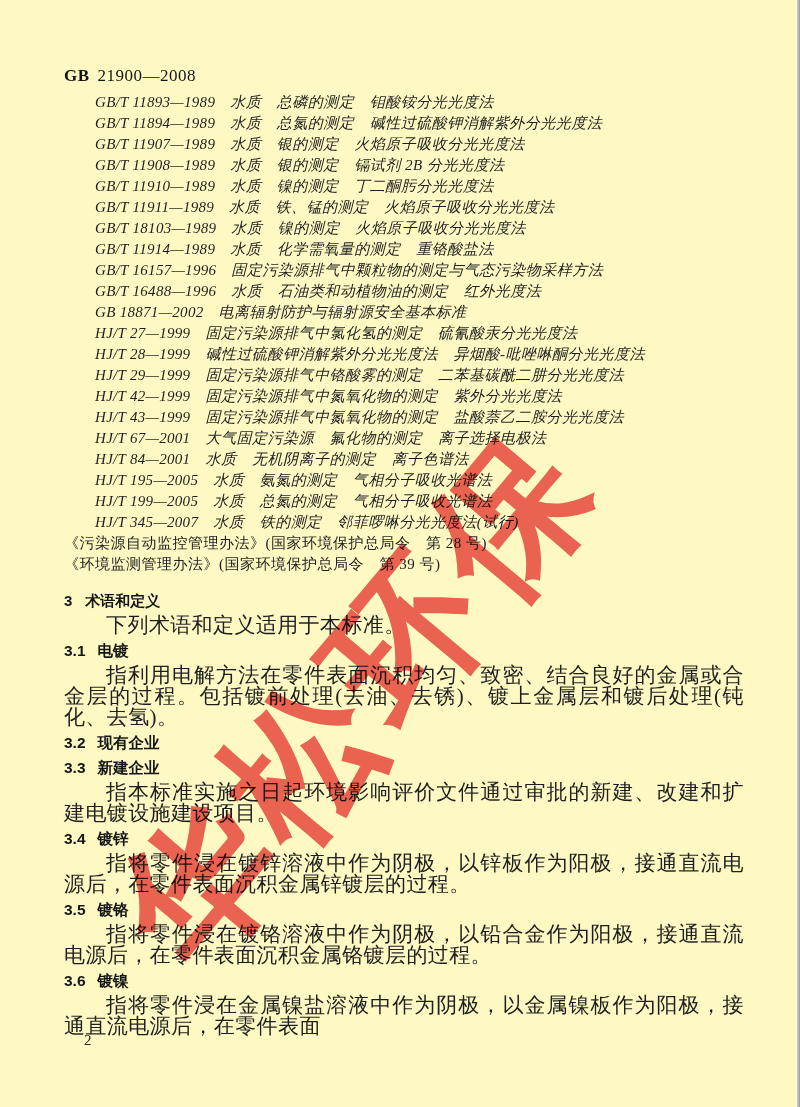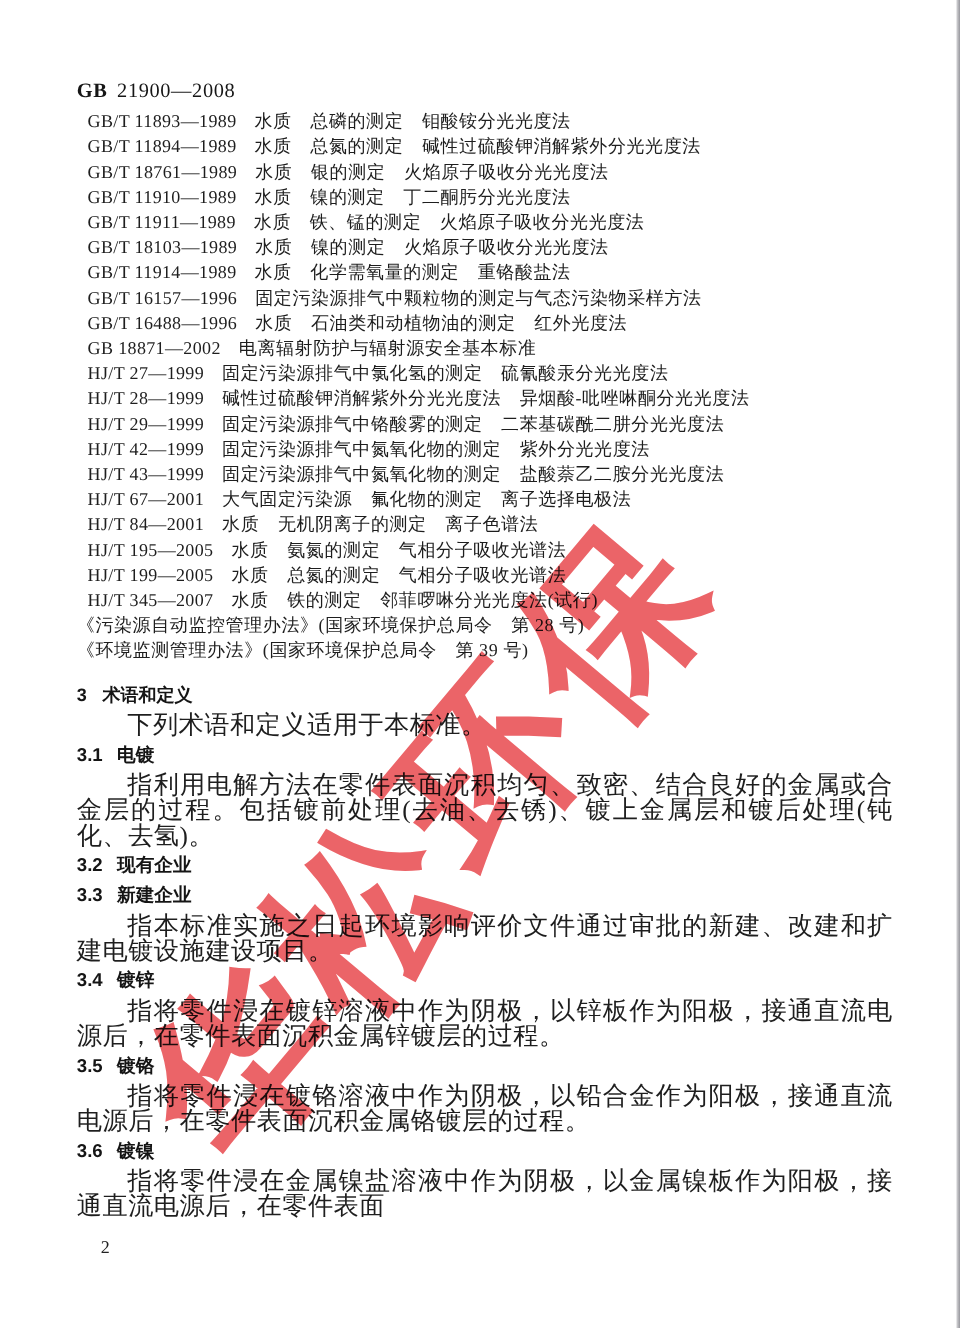"GB 21900—2008" .page { background: #ffffff -> #fef9c3 }
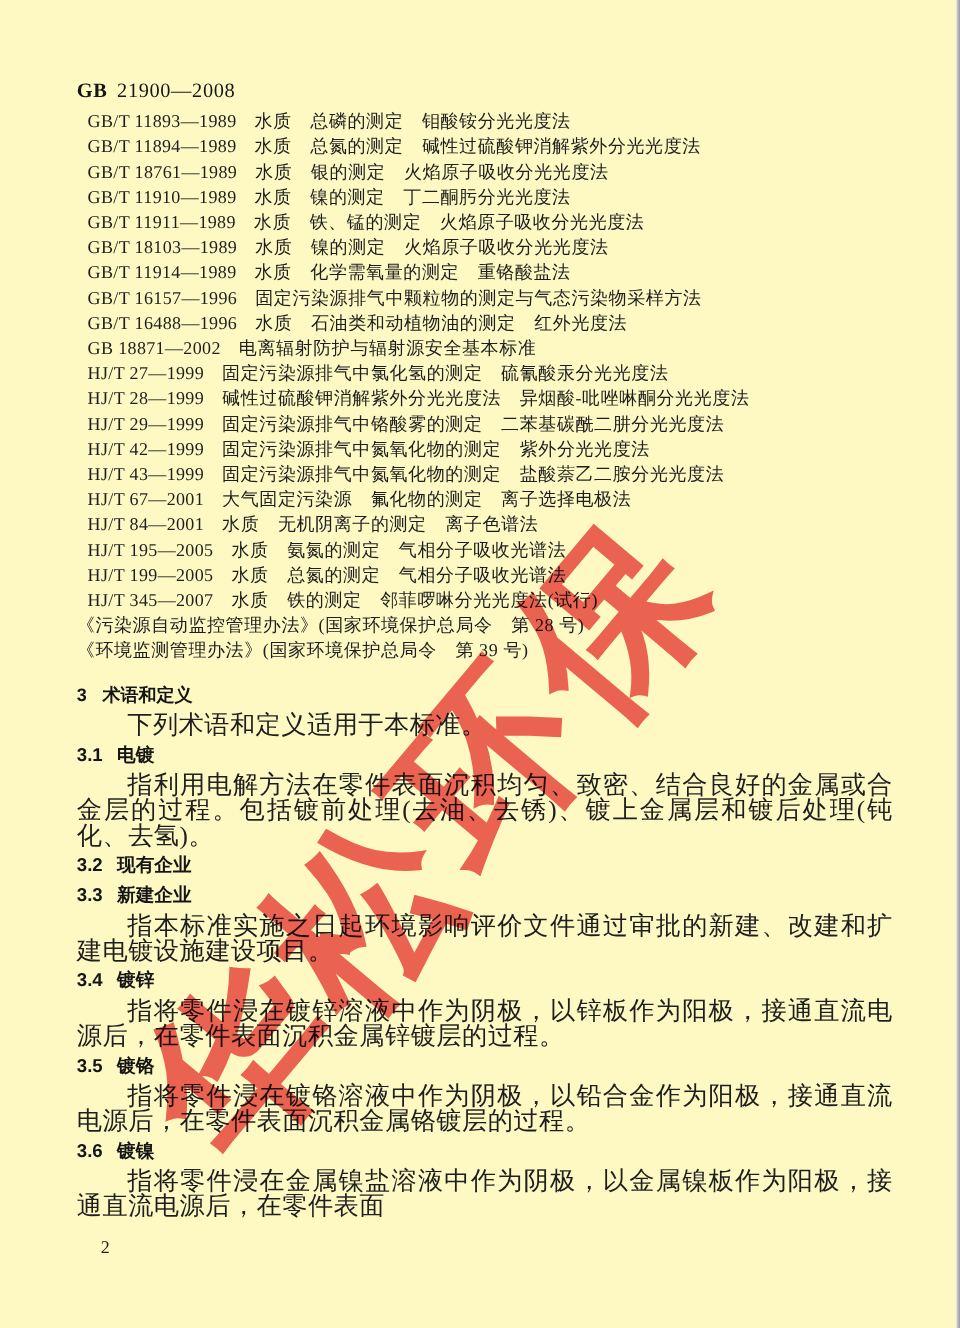"GB/T 11893—1989 水质 总磷的测定 钼酸铵分光光度法" .std-list { font-style: none -> italic; margin: 0 40px 0 73px -> 0 40px 0 95px }
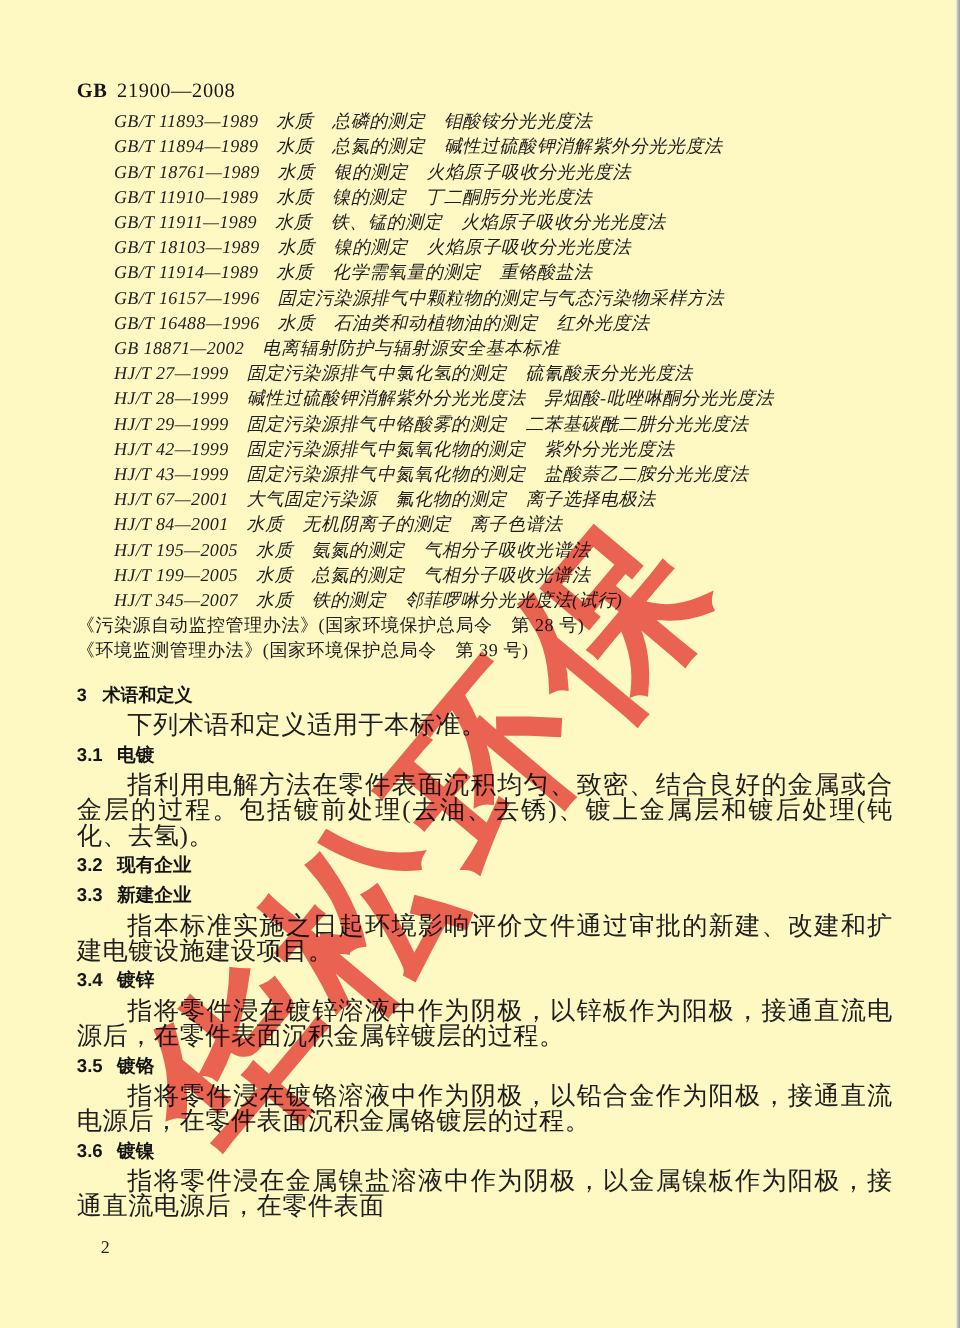"GB/T 18761—1989" span.std-code { text: 18761 -> 11907 }
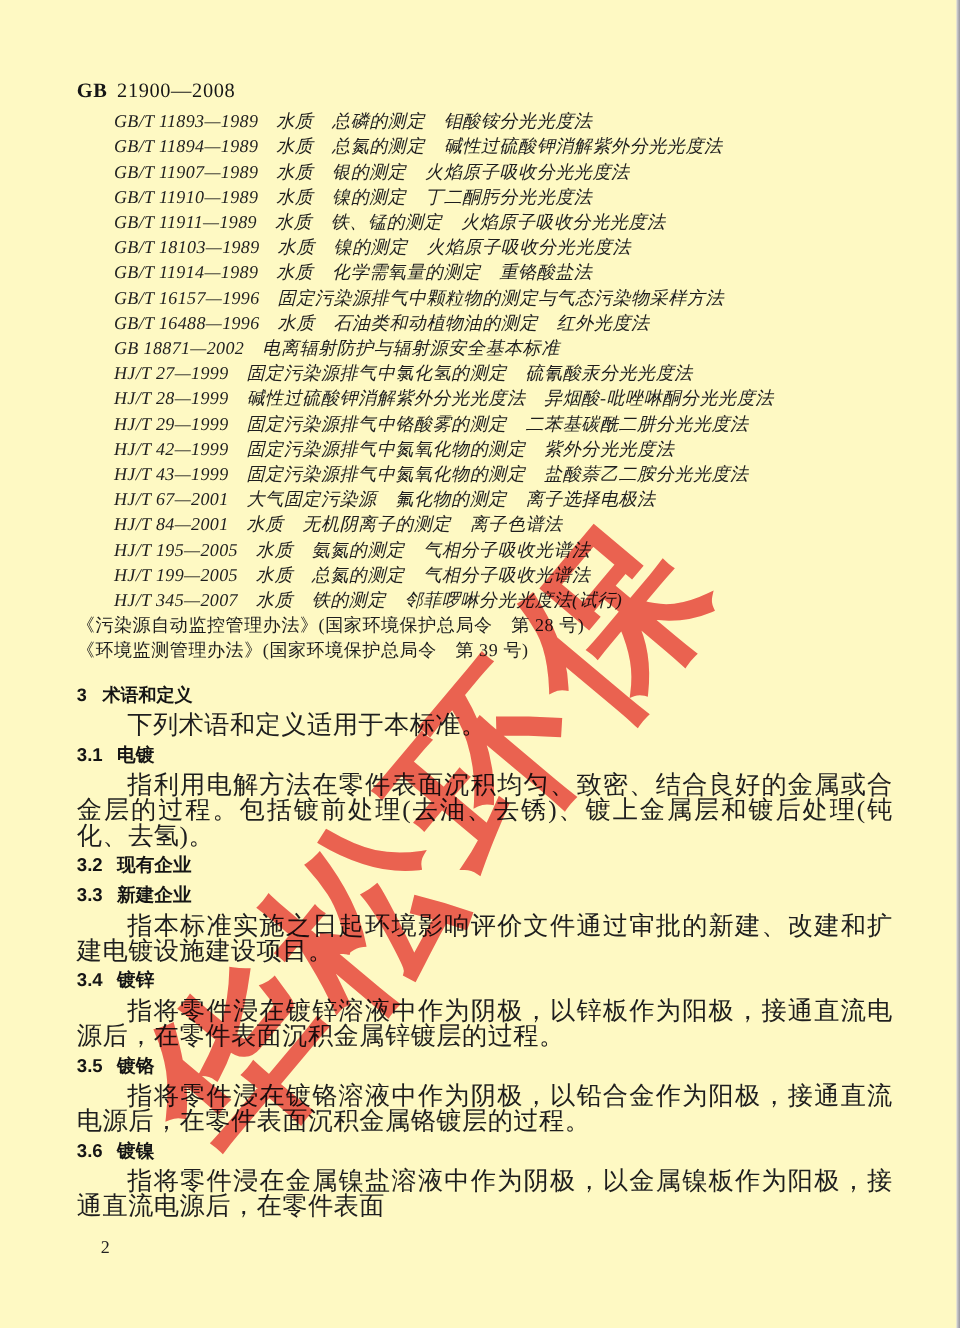"GB/T 11908—1989 水质 银的测定 镉试剂" div.std-line { html: none -> <div><span>GB/T 11908—1989</span><span>水质 银的测定 镉试剂 2B 分光光度法</span></div> }
